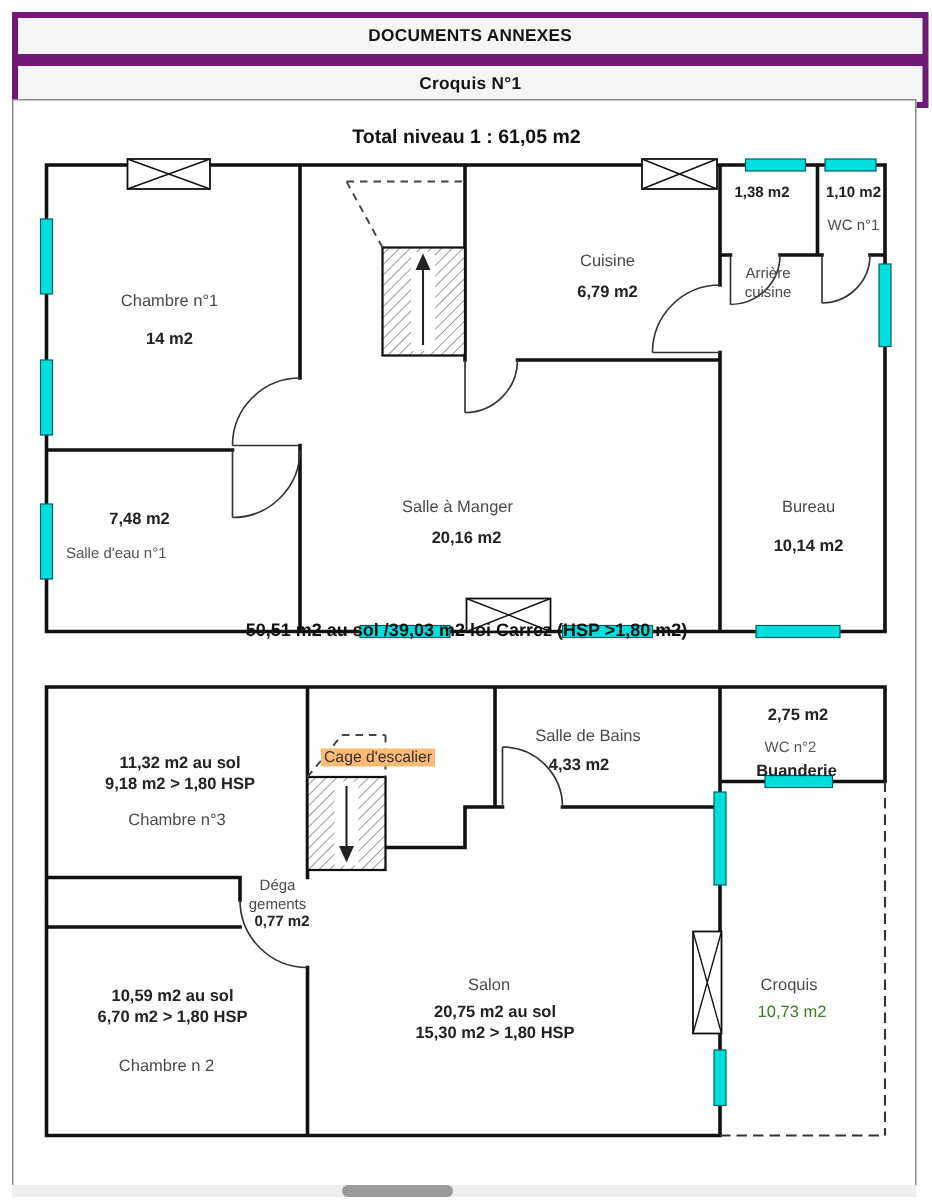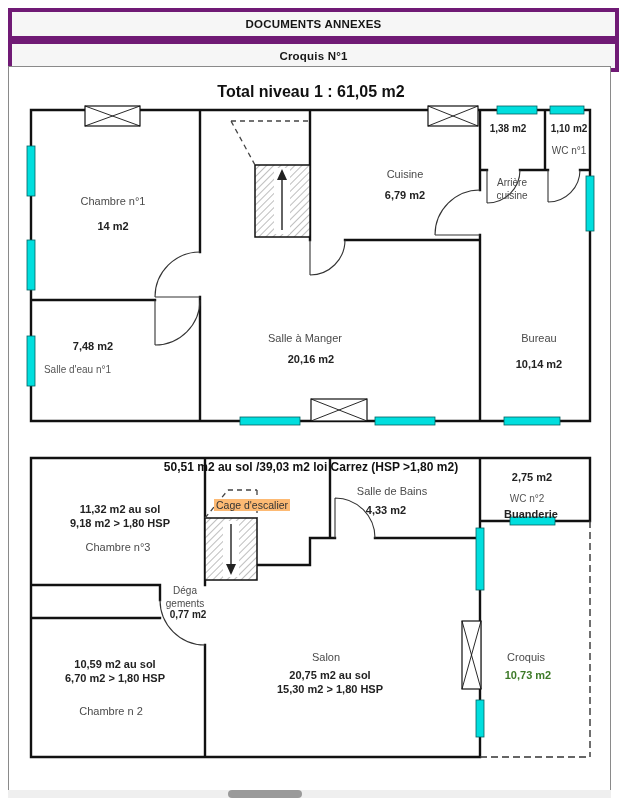"Total niveau 1 : 61,05" .title { font-size: 16px -> 13px }
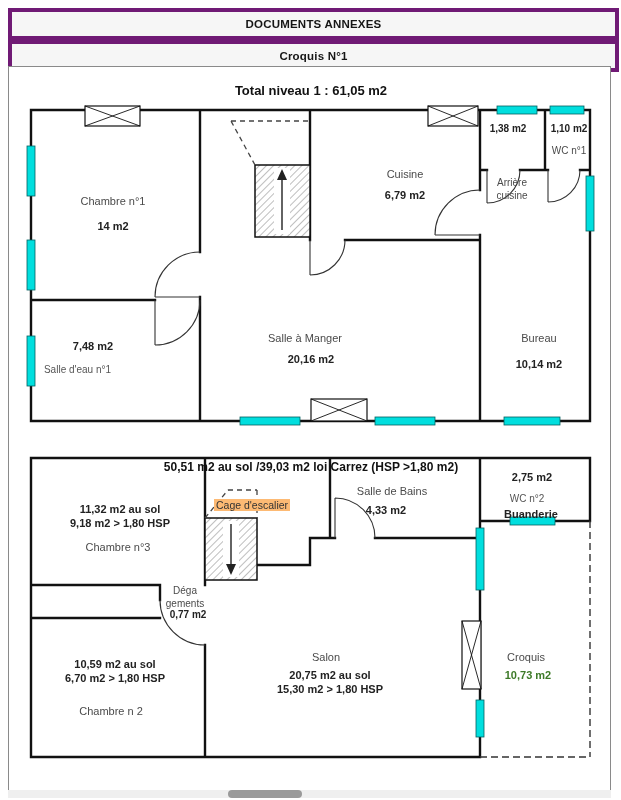"50,51 m2 au sol /39,03" div.title { top: 460px -> 413px }
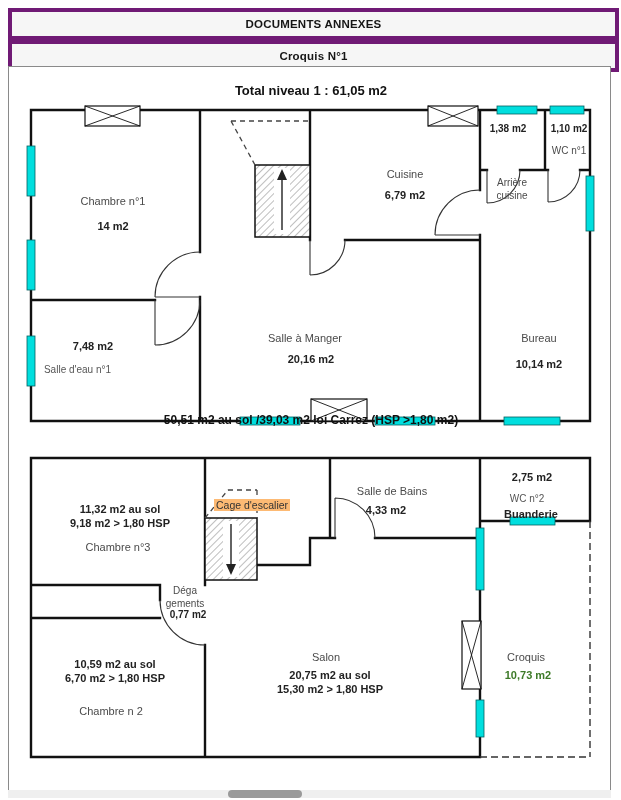"10,73 m2" .green { font-weight: bold -> normal }
